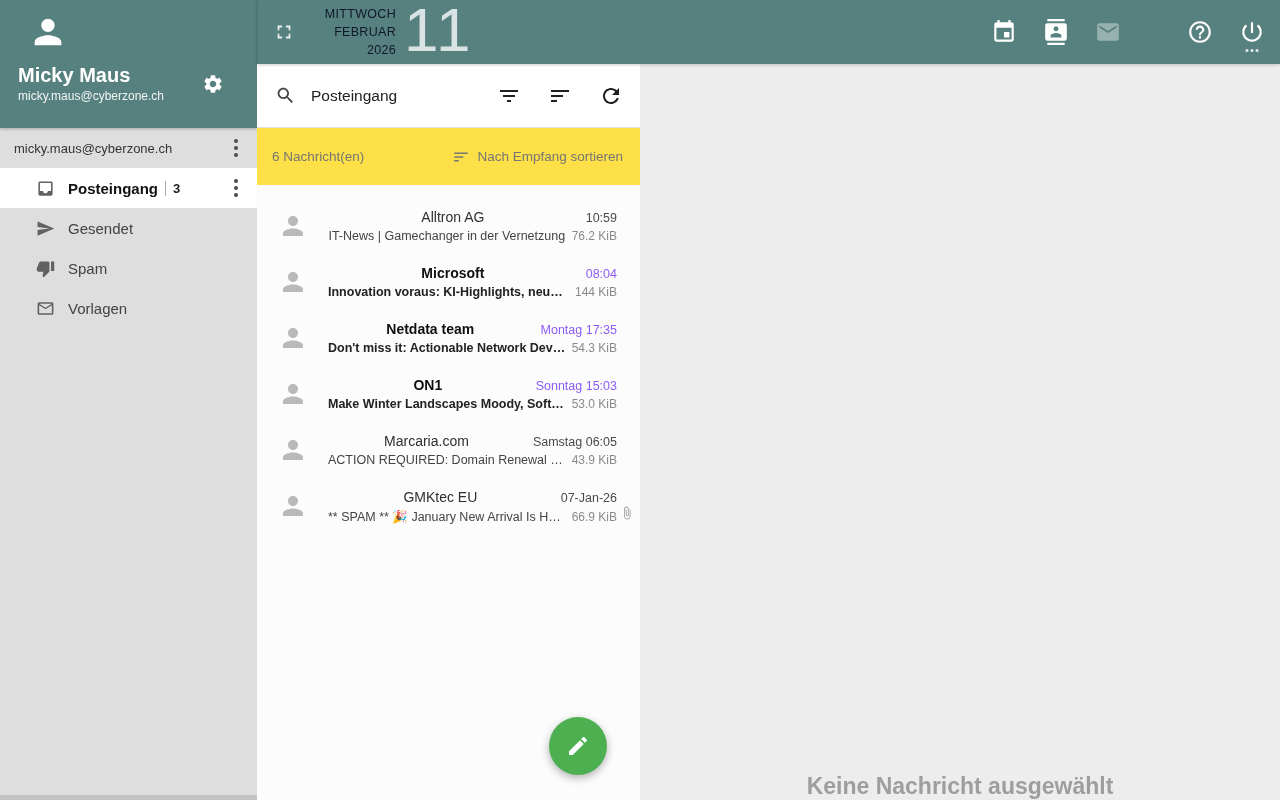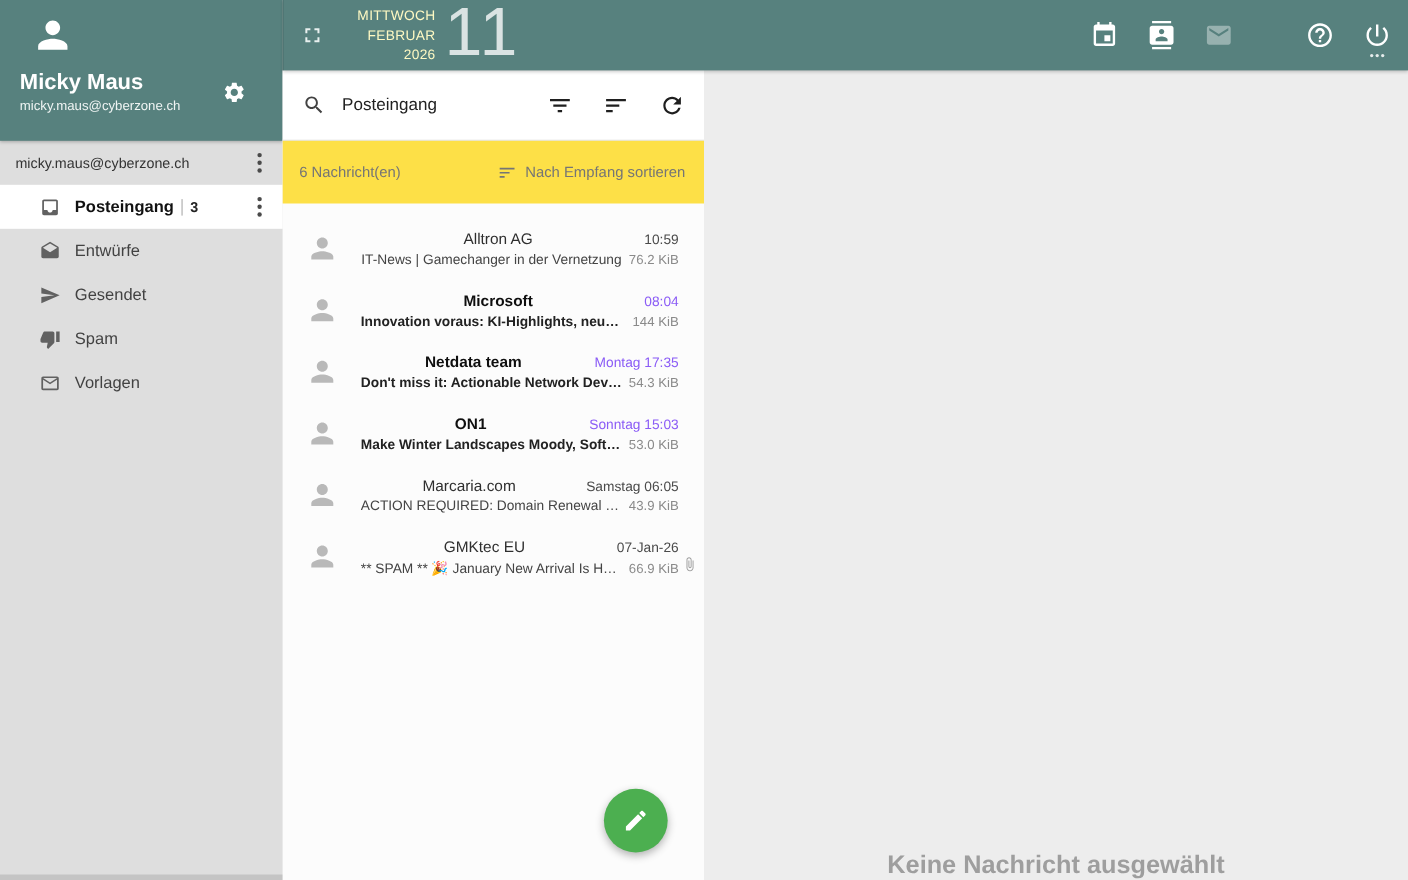"MITTWOCH" .date-block { color: #fef9c3 -> #0f172a }
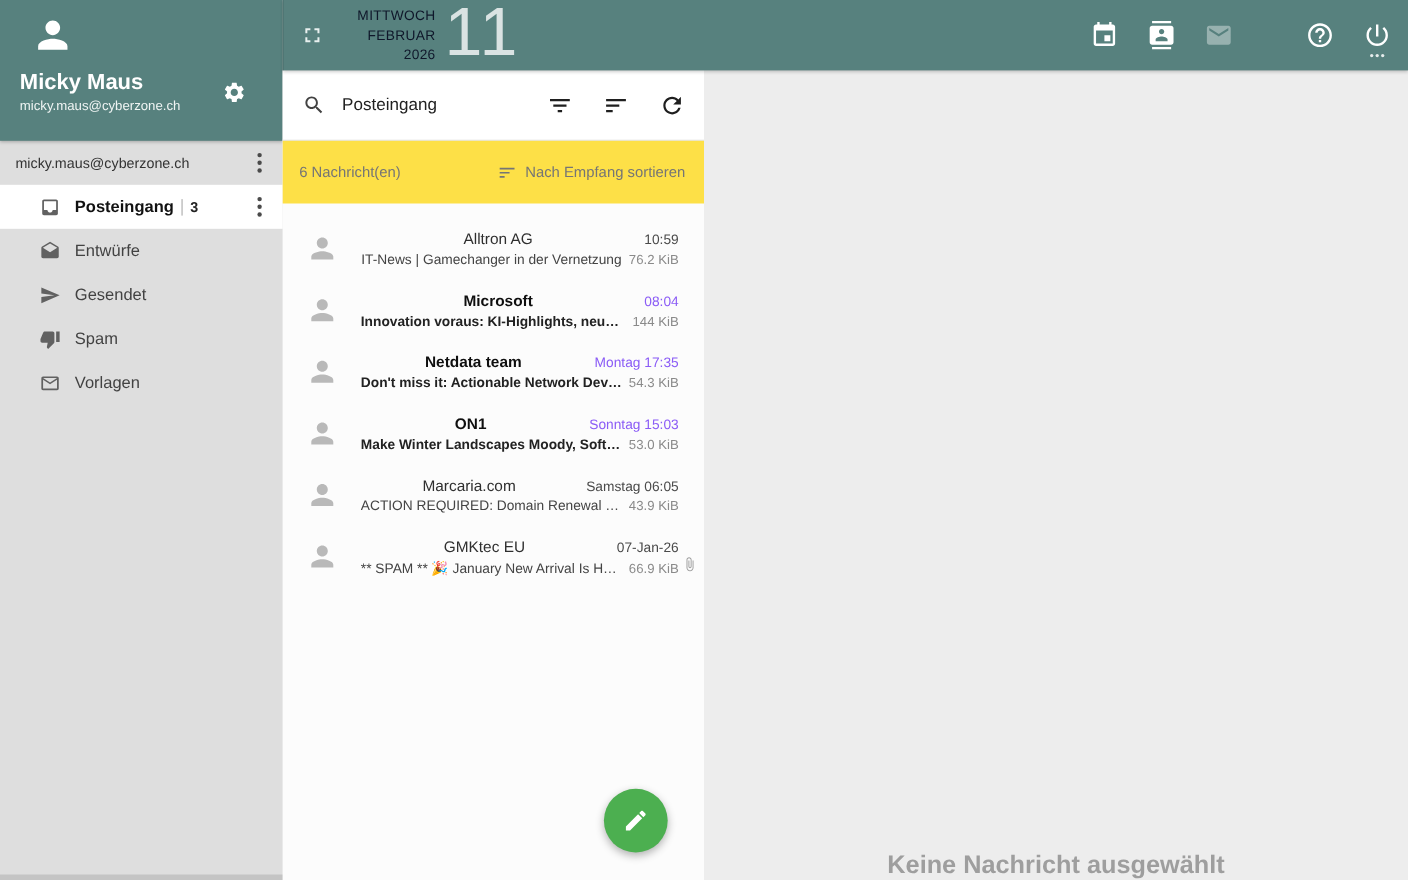"Entwürfe" div.folder { html: <div> <svg> <path></path> </svg> <span> <span>Entwürfe</span> </span> <div> <i></i> <i></i> <i></i> </div> </div> -> none }
